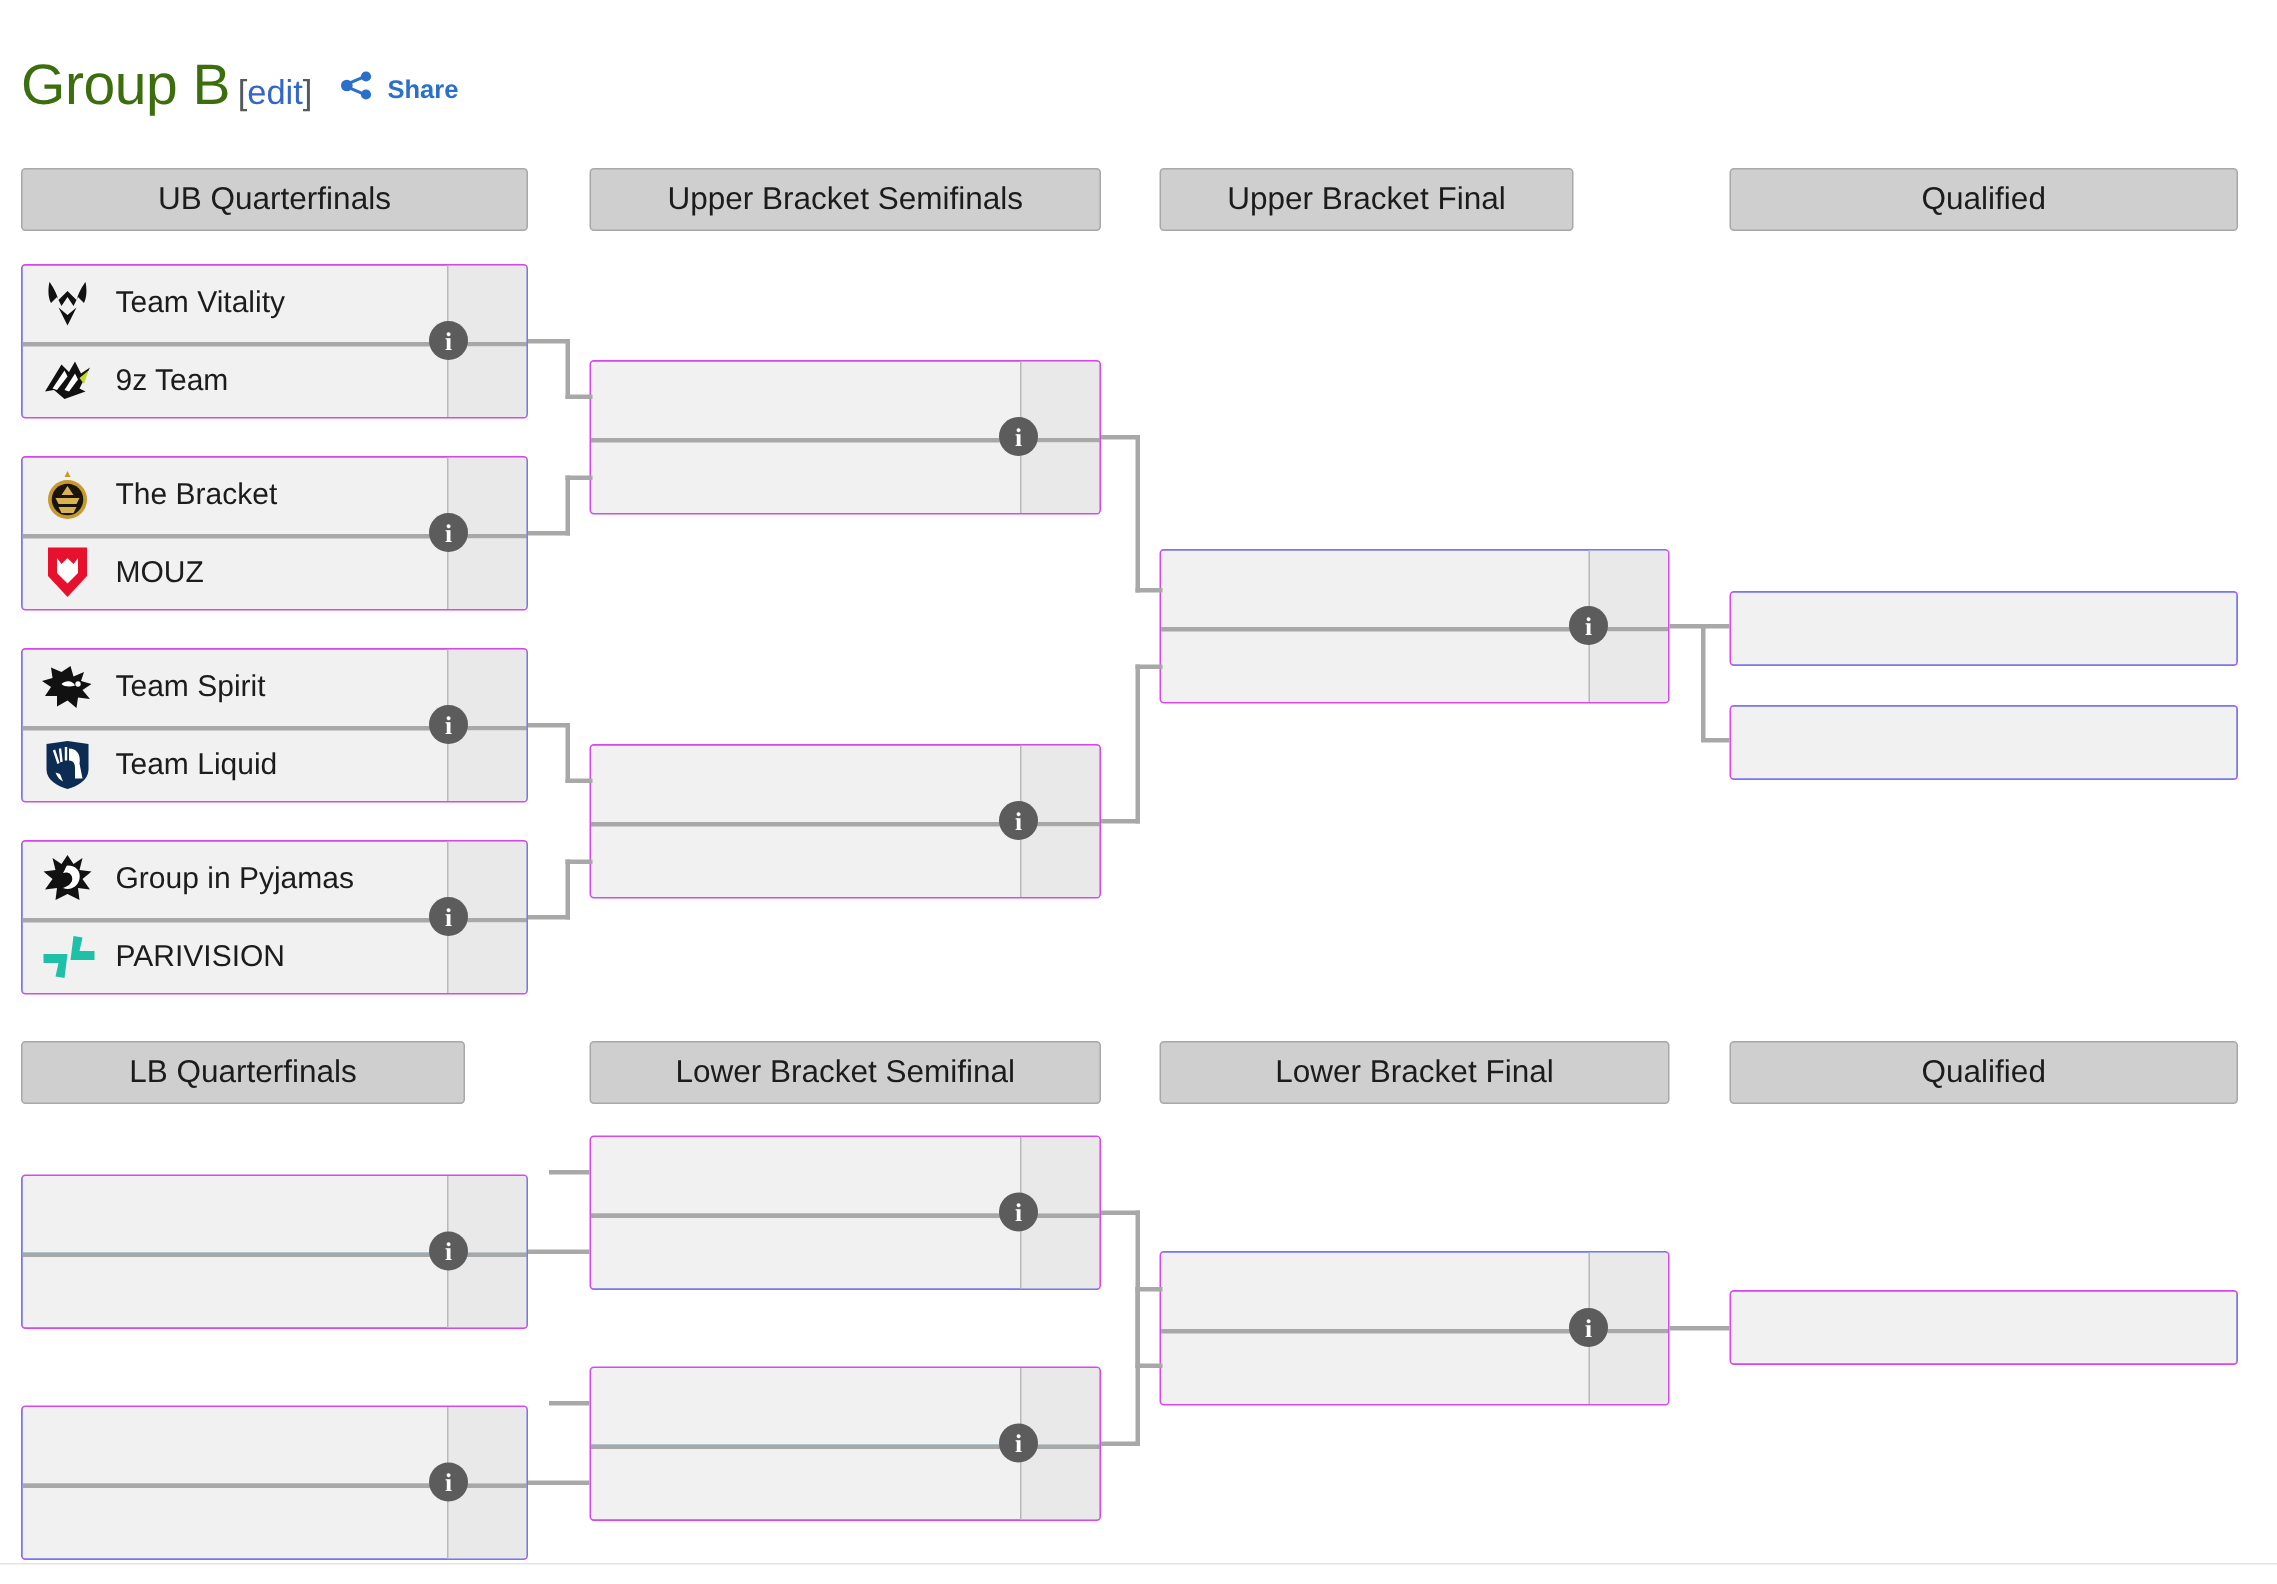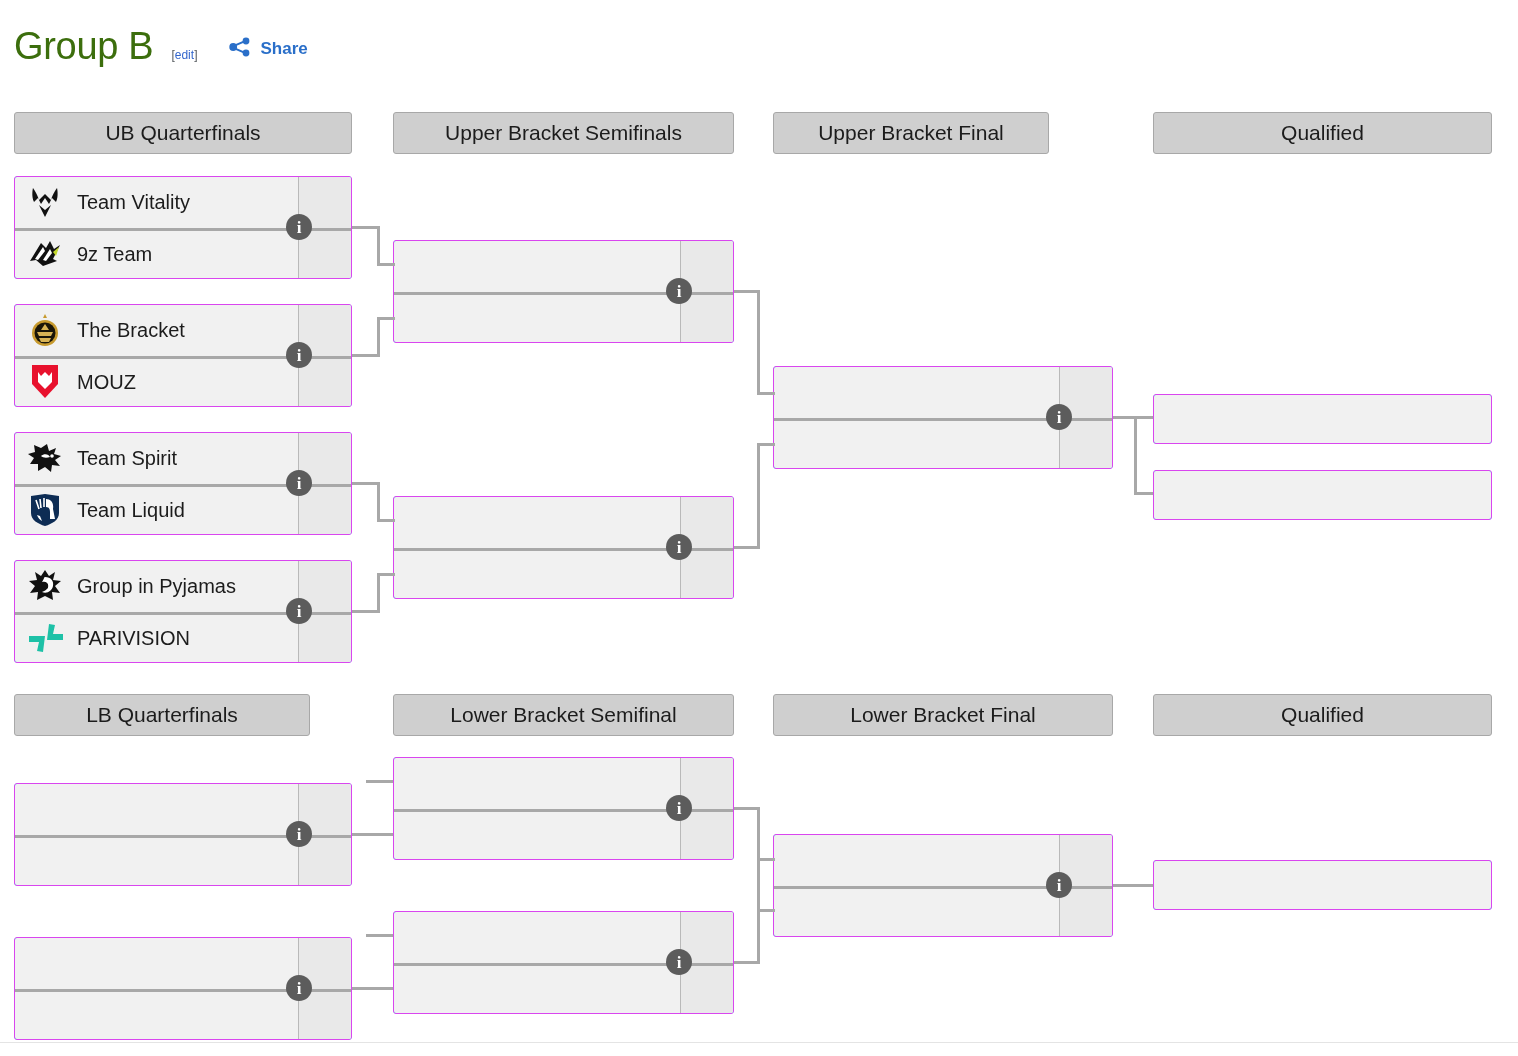"Group B" #page-header { gap: 18px -> 5px }
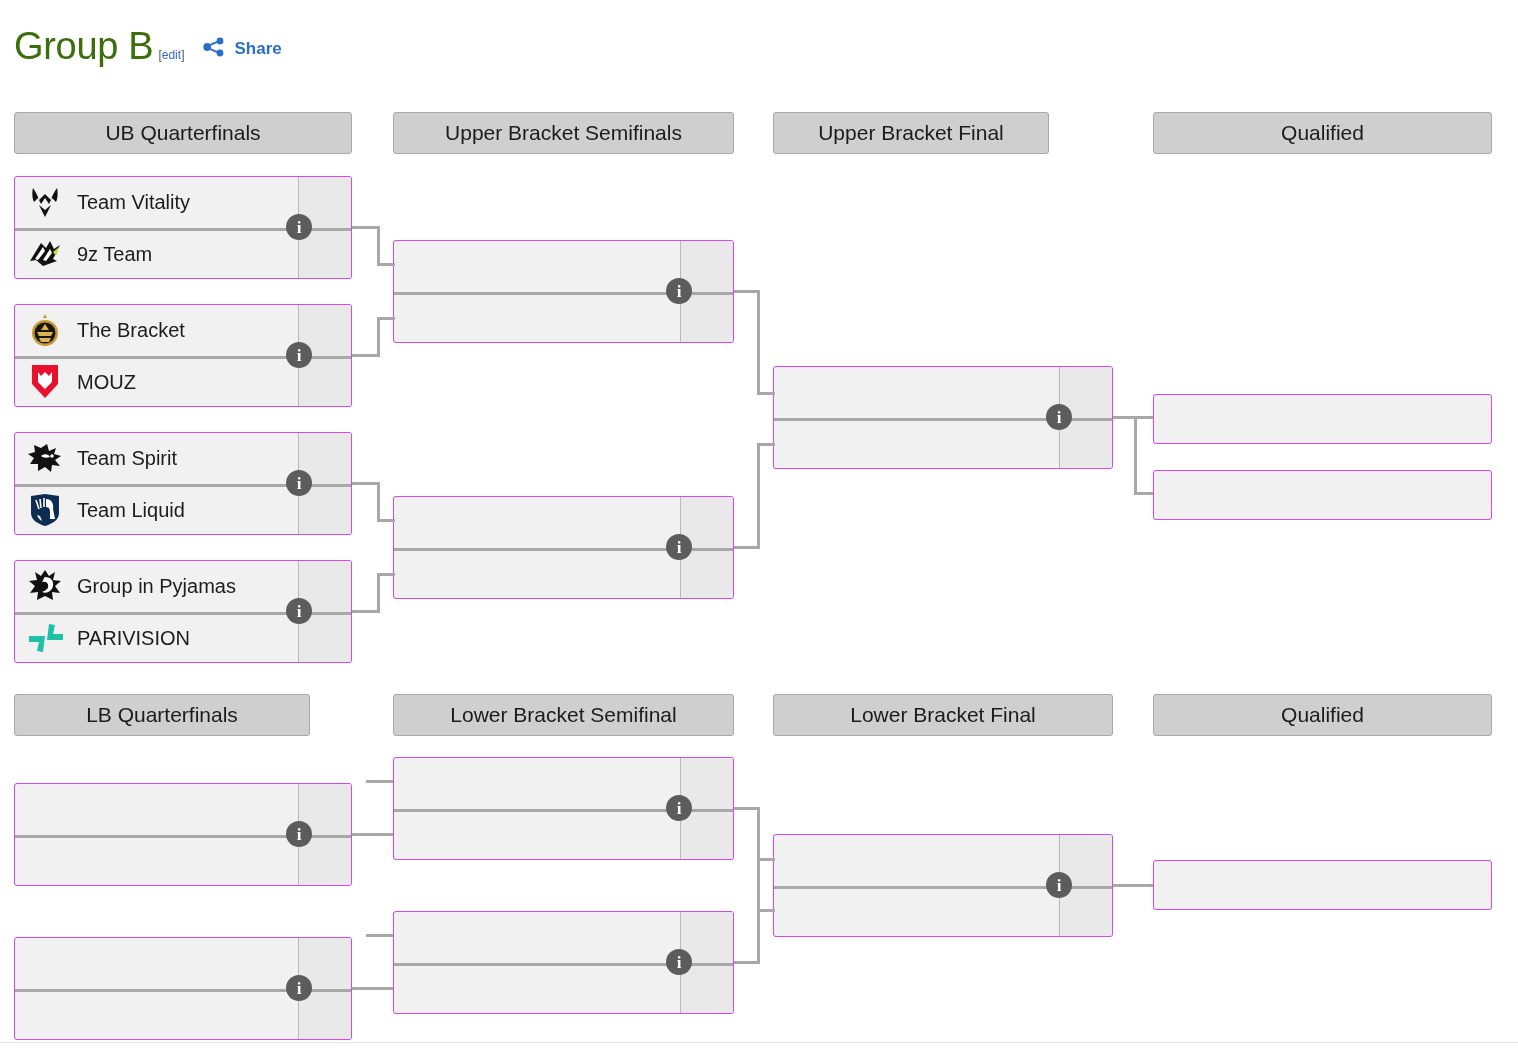"[edit]" .edit-link { font-size: 12px -> 23px }
